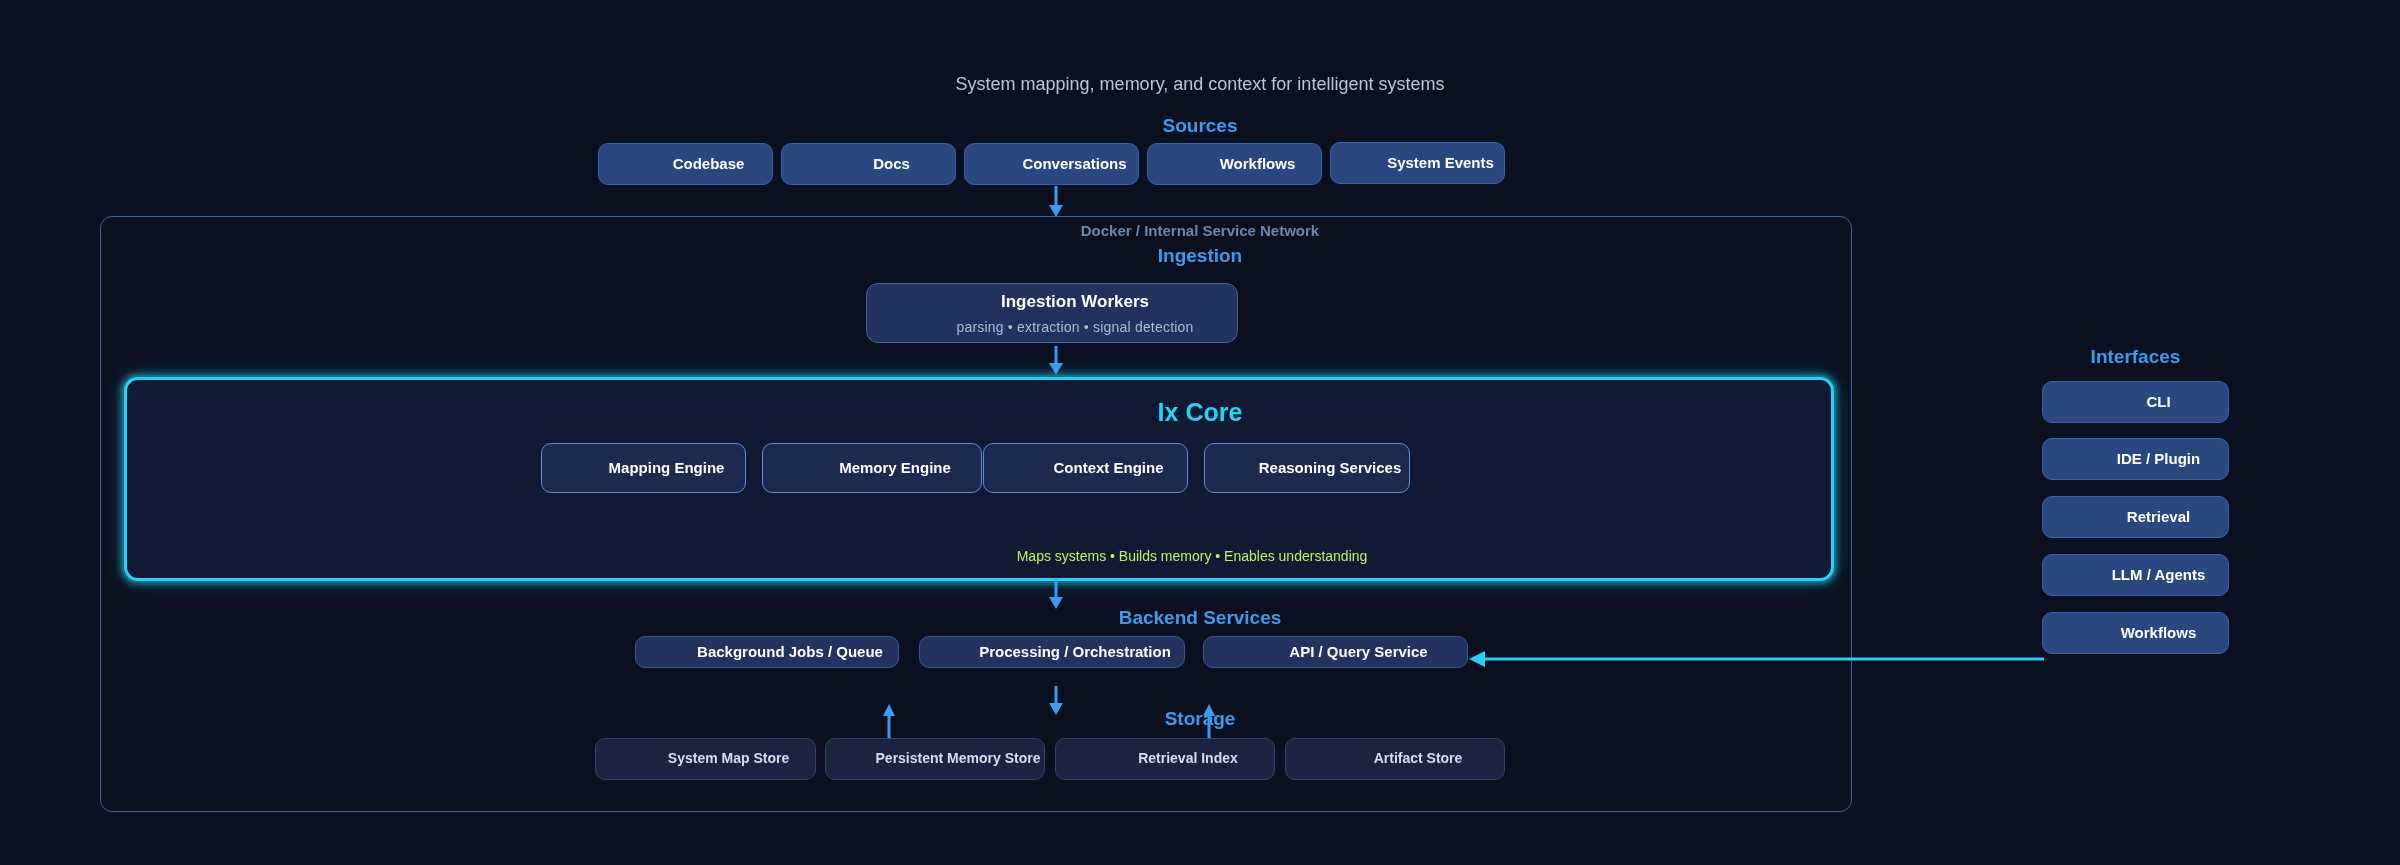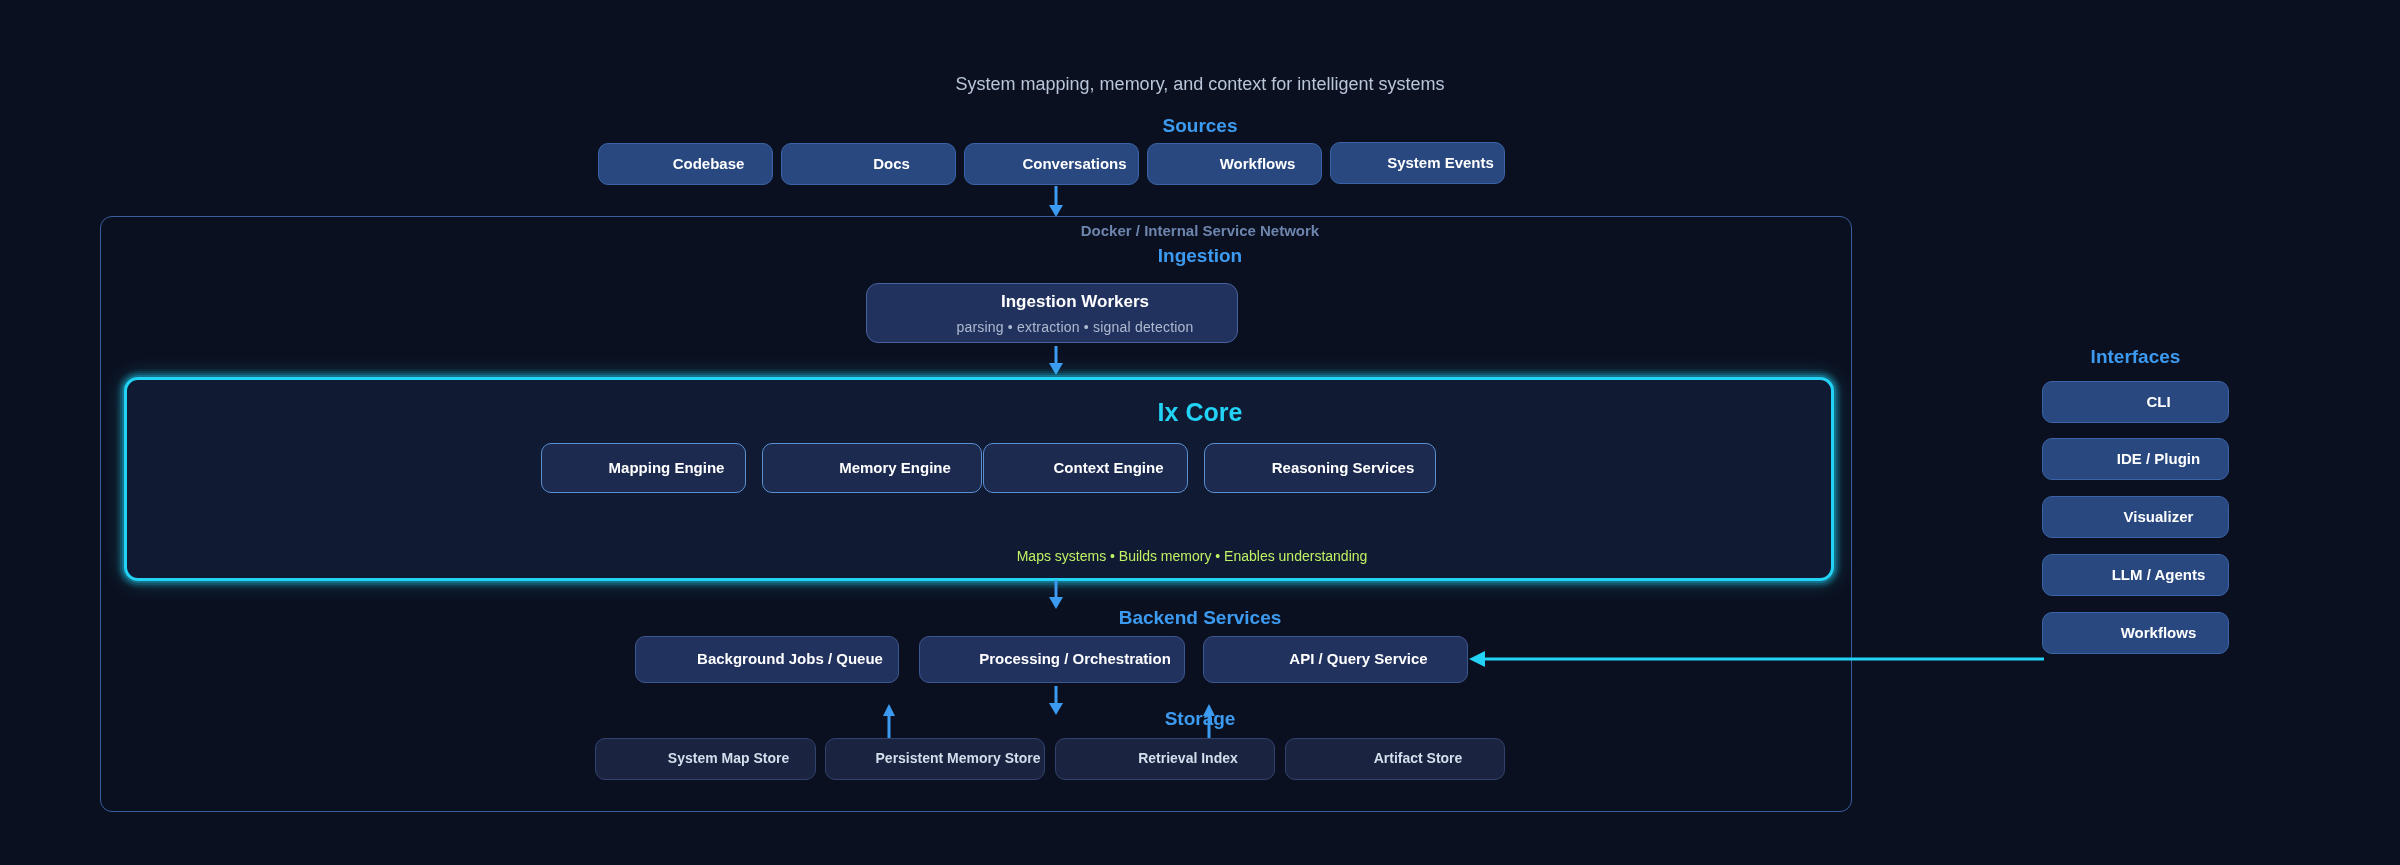"Reasoning Services" div.node { width: 232px -> 206px }
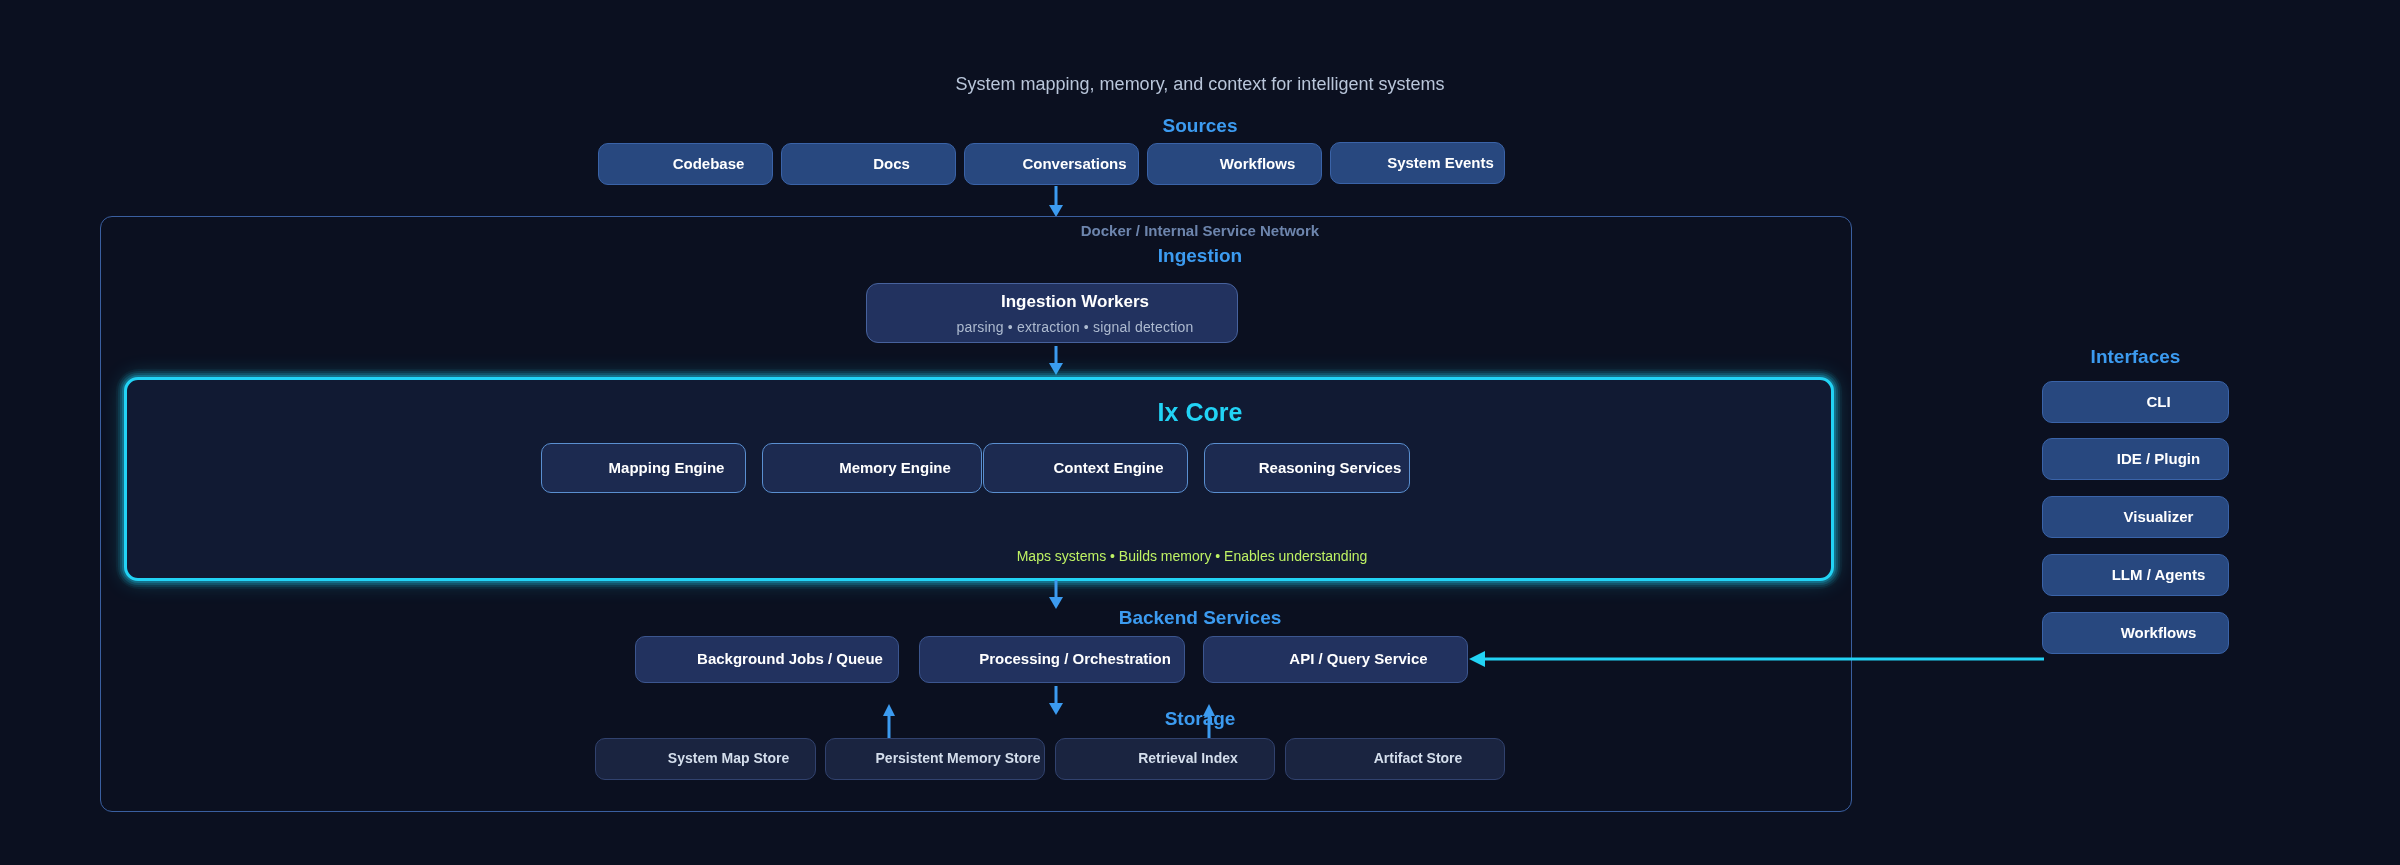"Visualizer" span.node-label { text: Visualizer -> Retrieval }
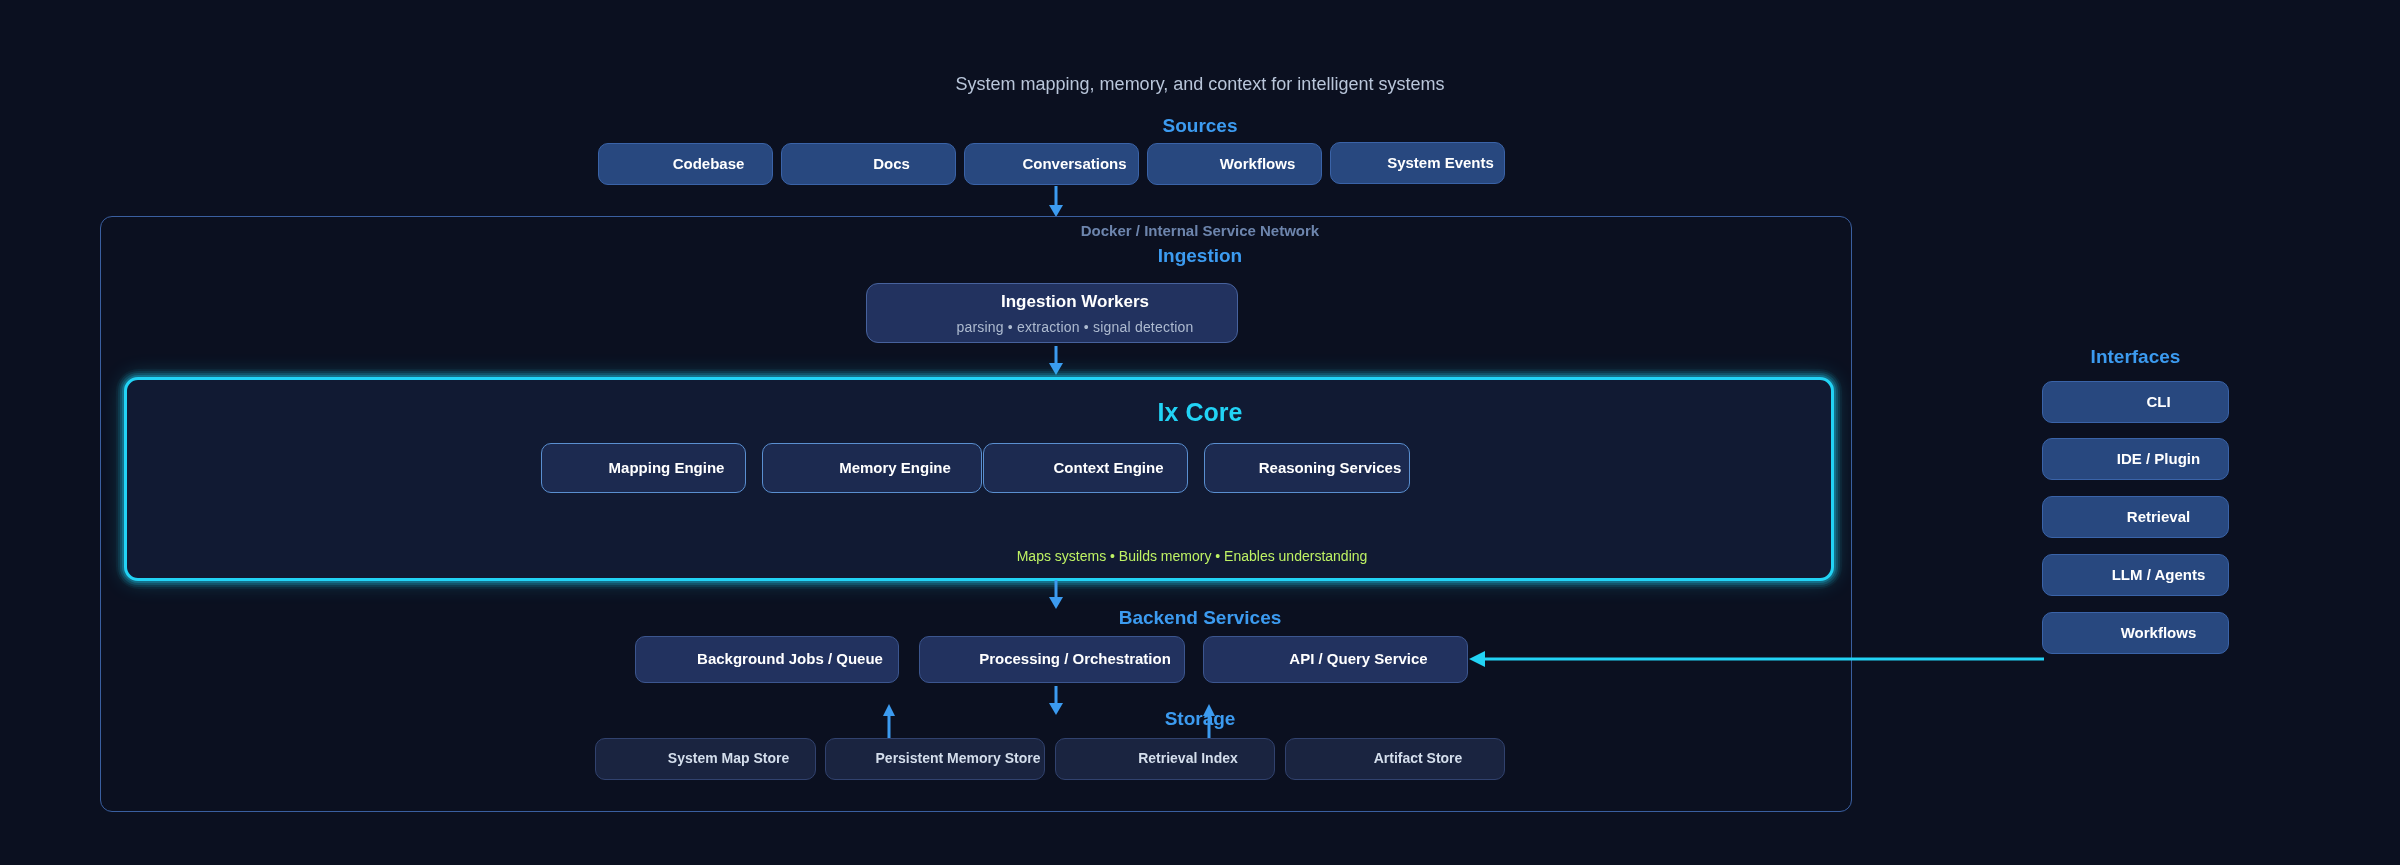"Background Jobs / Queue" .backend-node { height: 47px -> 32px }
